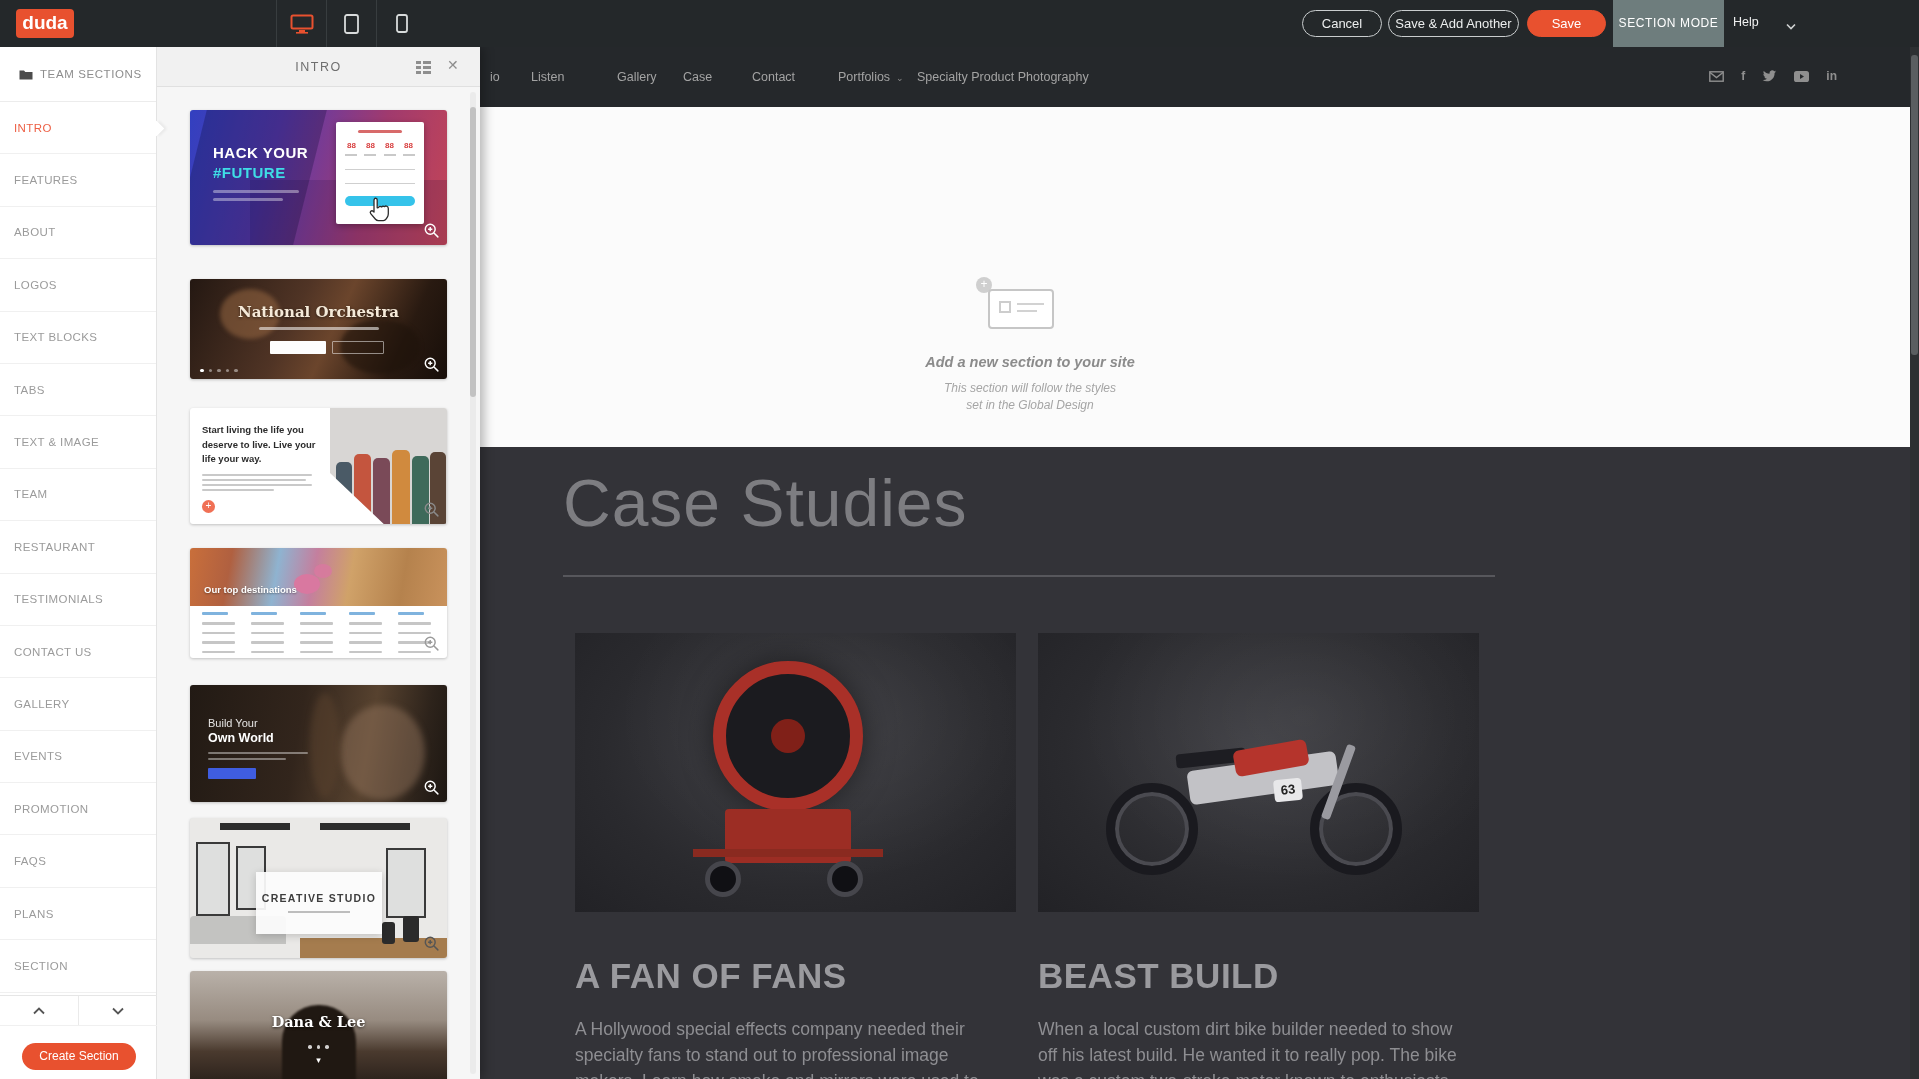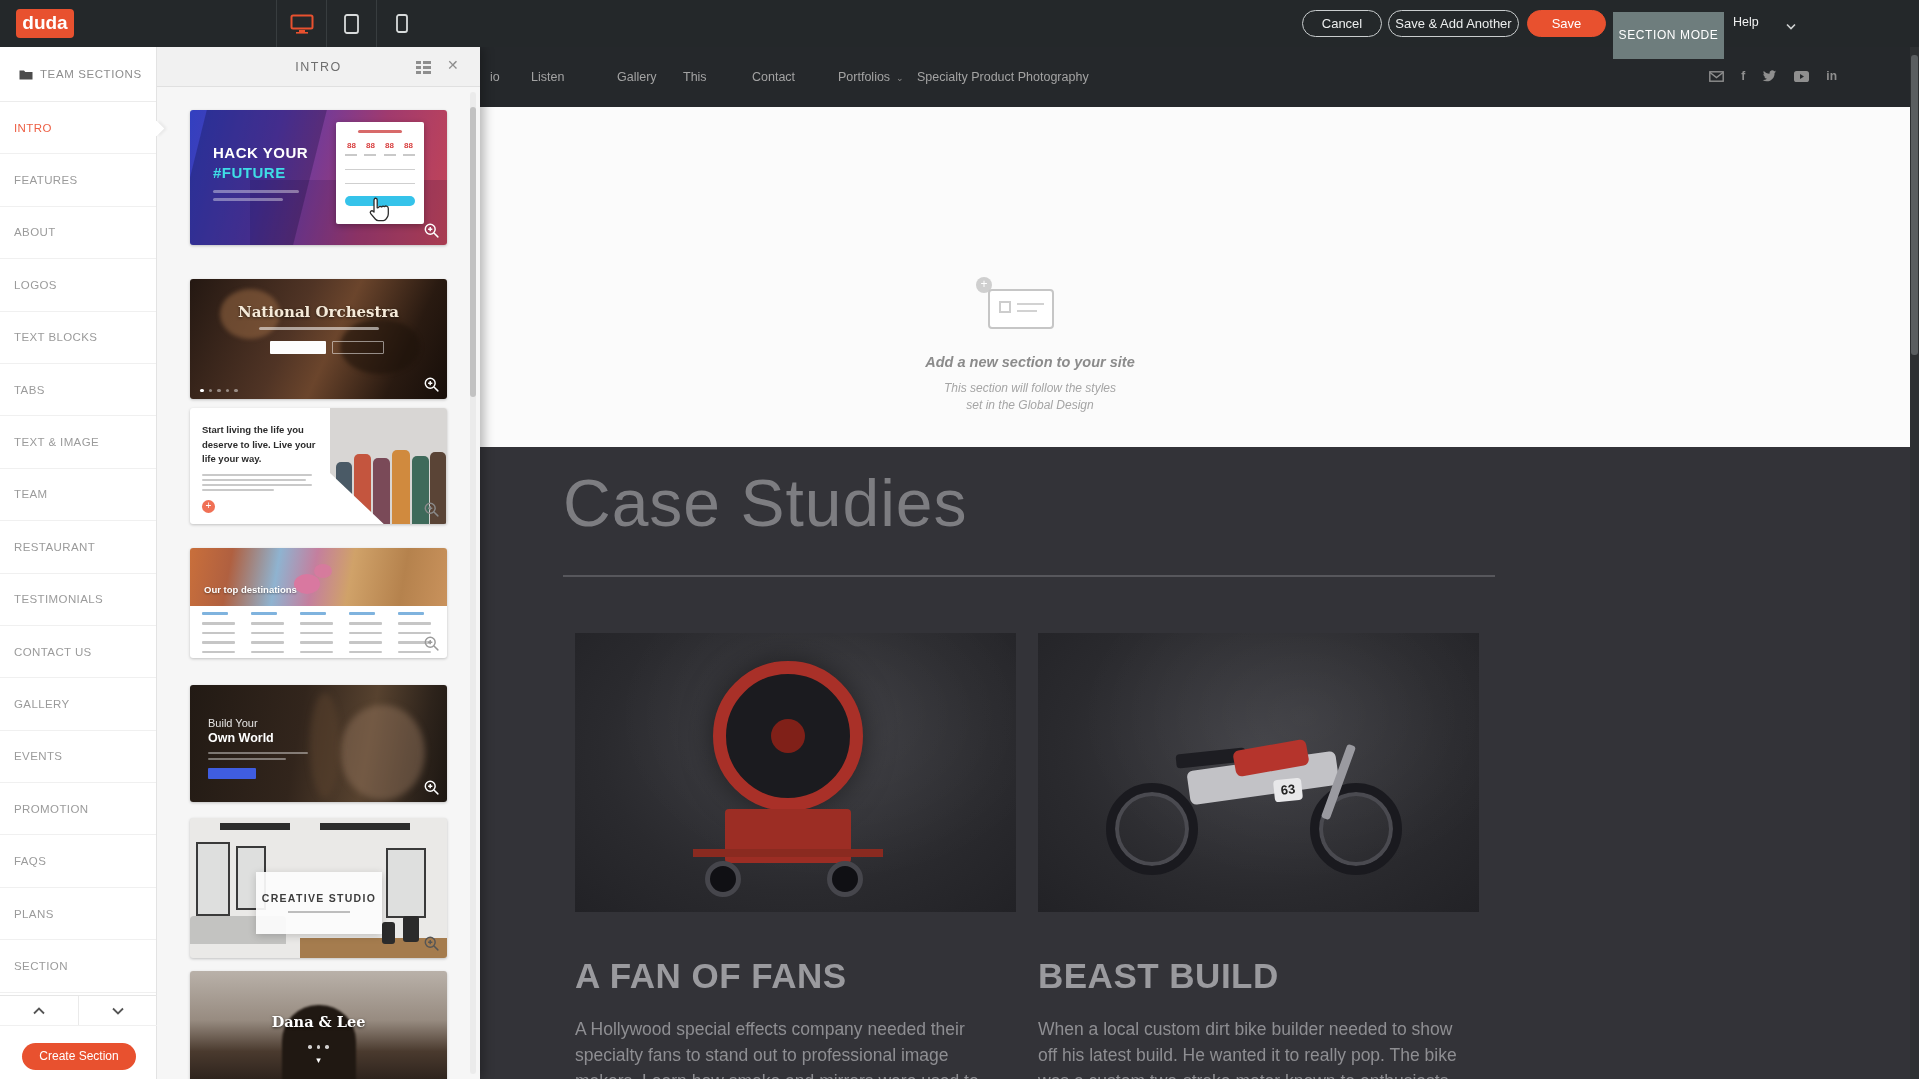"SECTION MODE" #section-mode { top: 12px -> 0 }
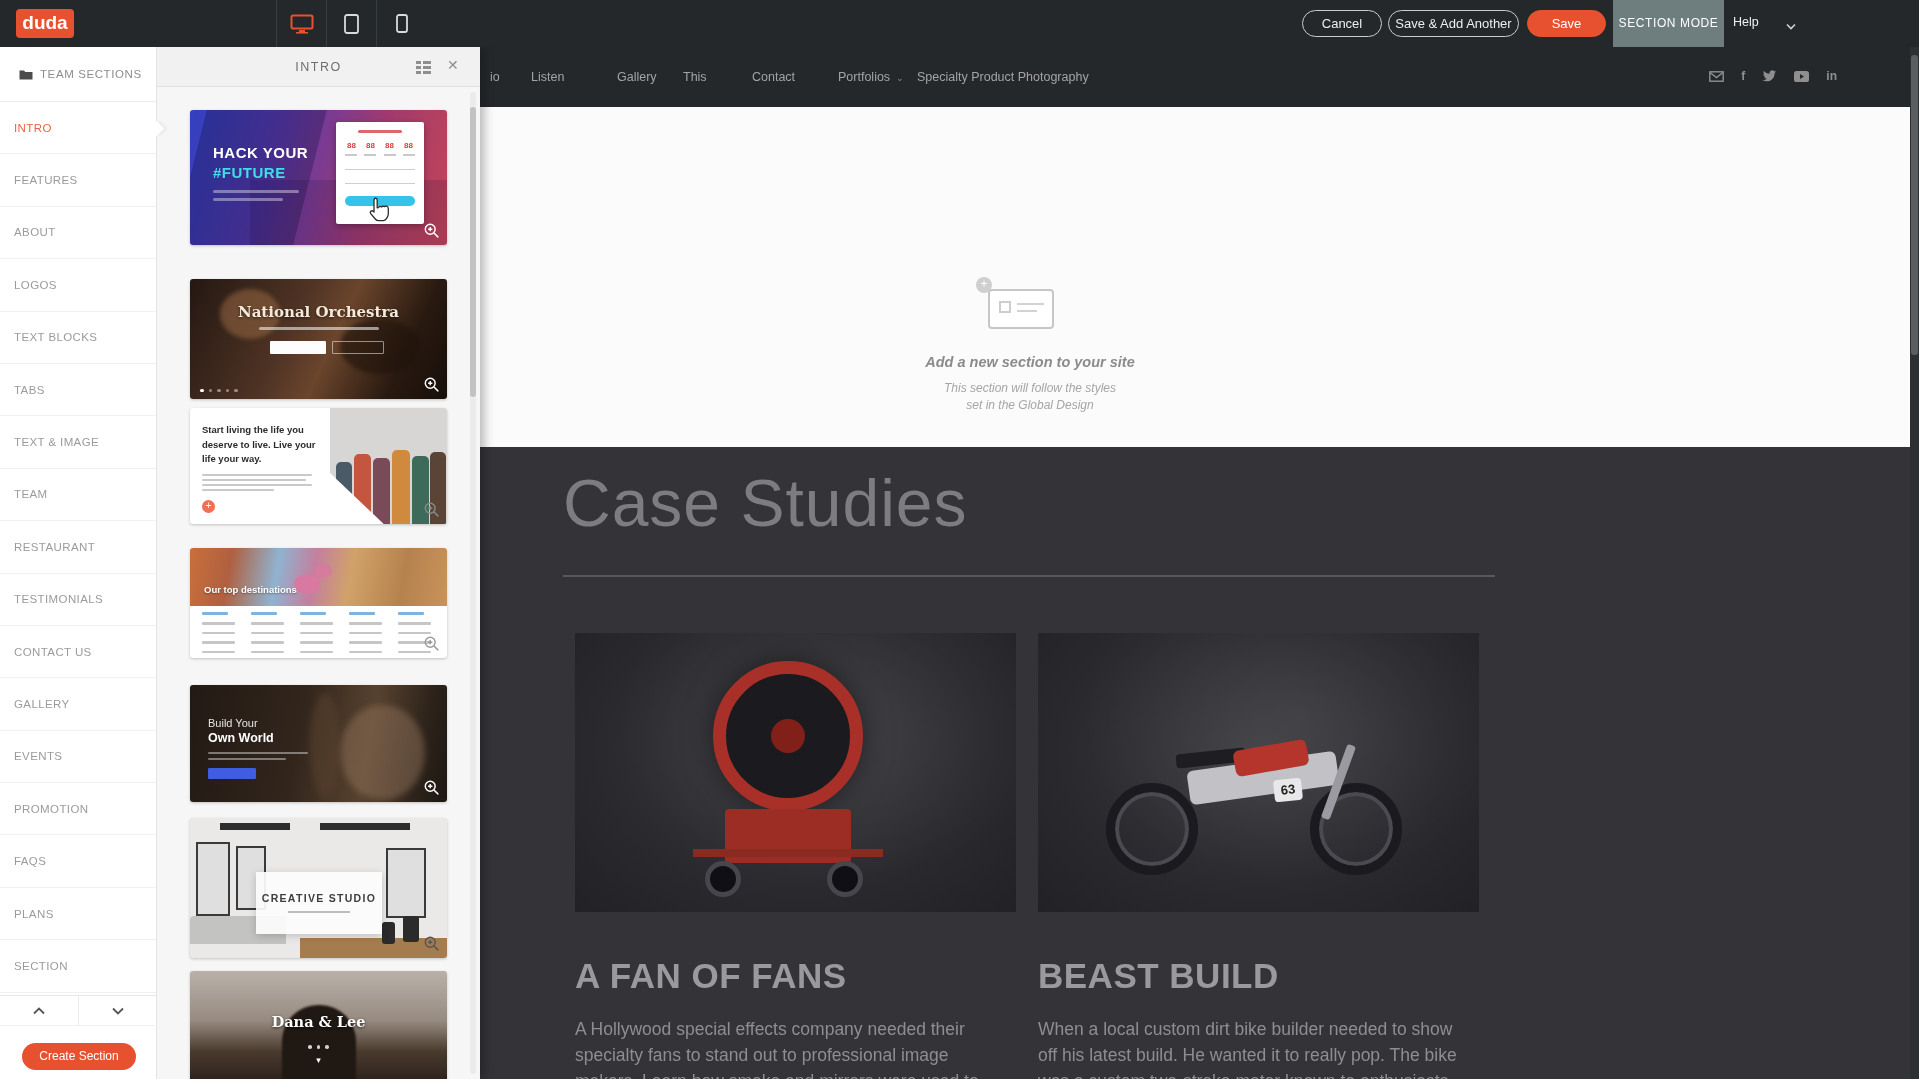"This" span.nav-item { text: This -> Case }
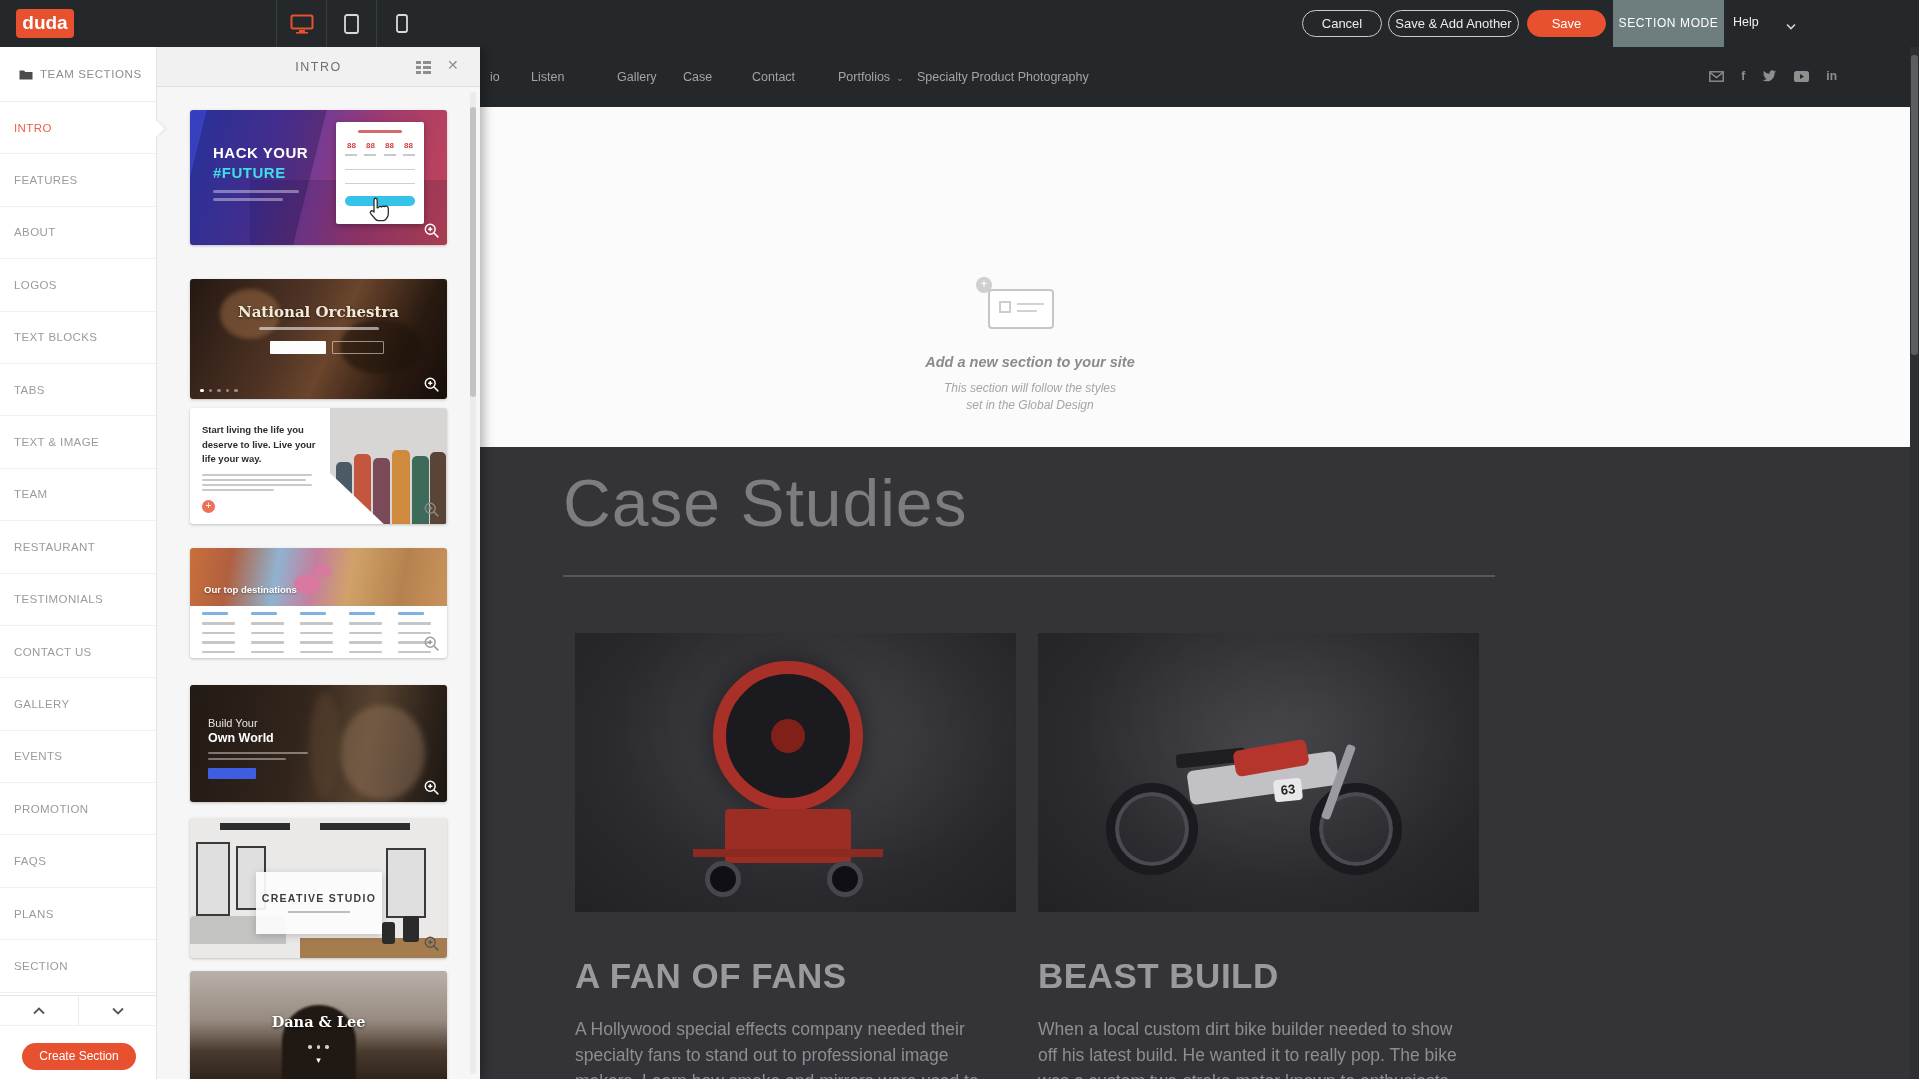"National Orchestra" #t2 { height: 120px -> 100px }
